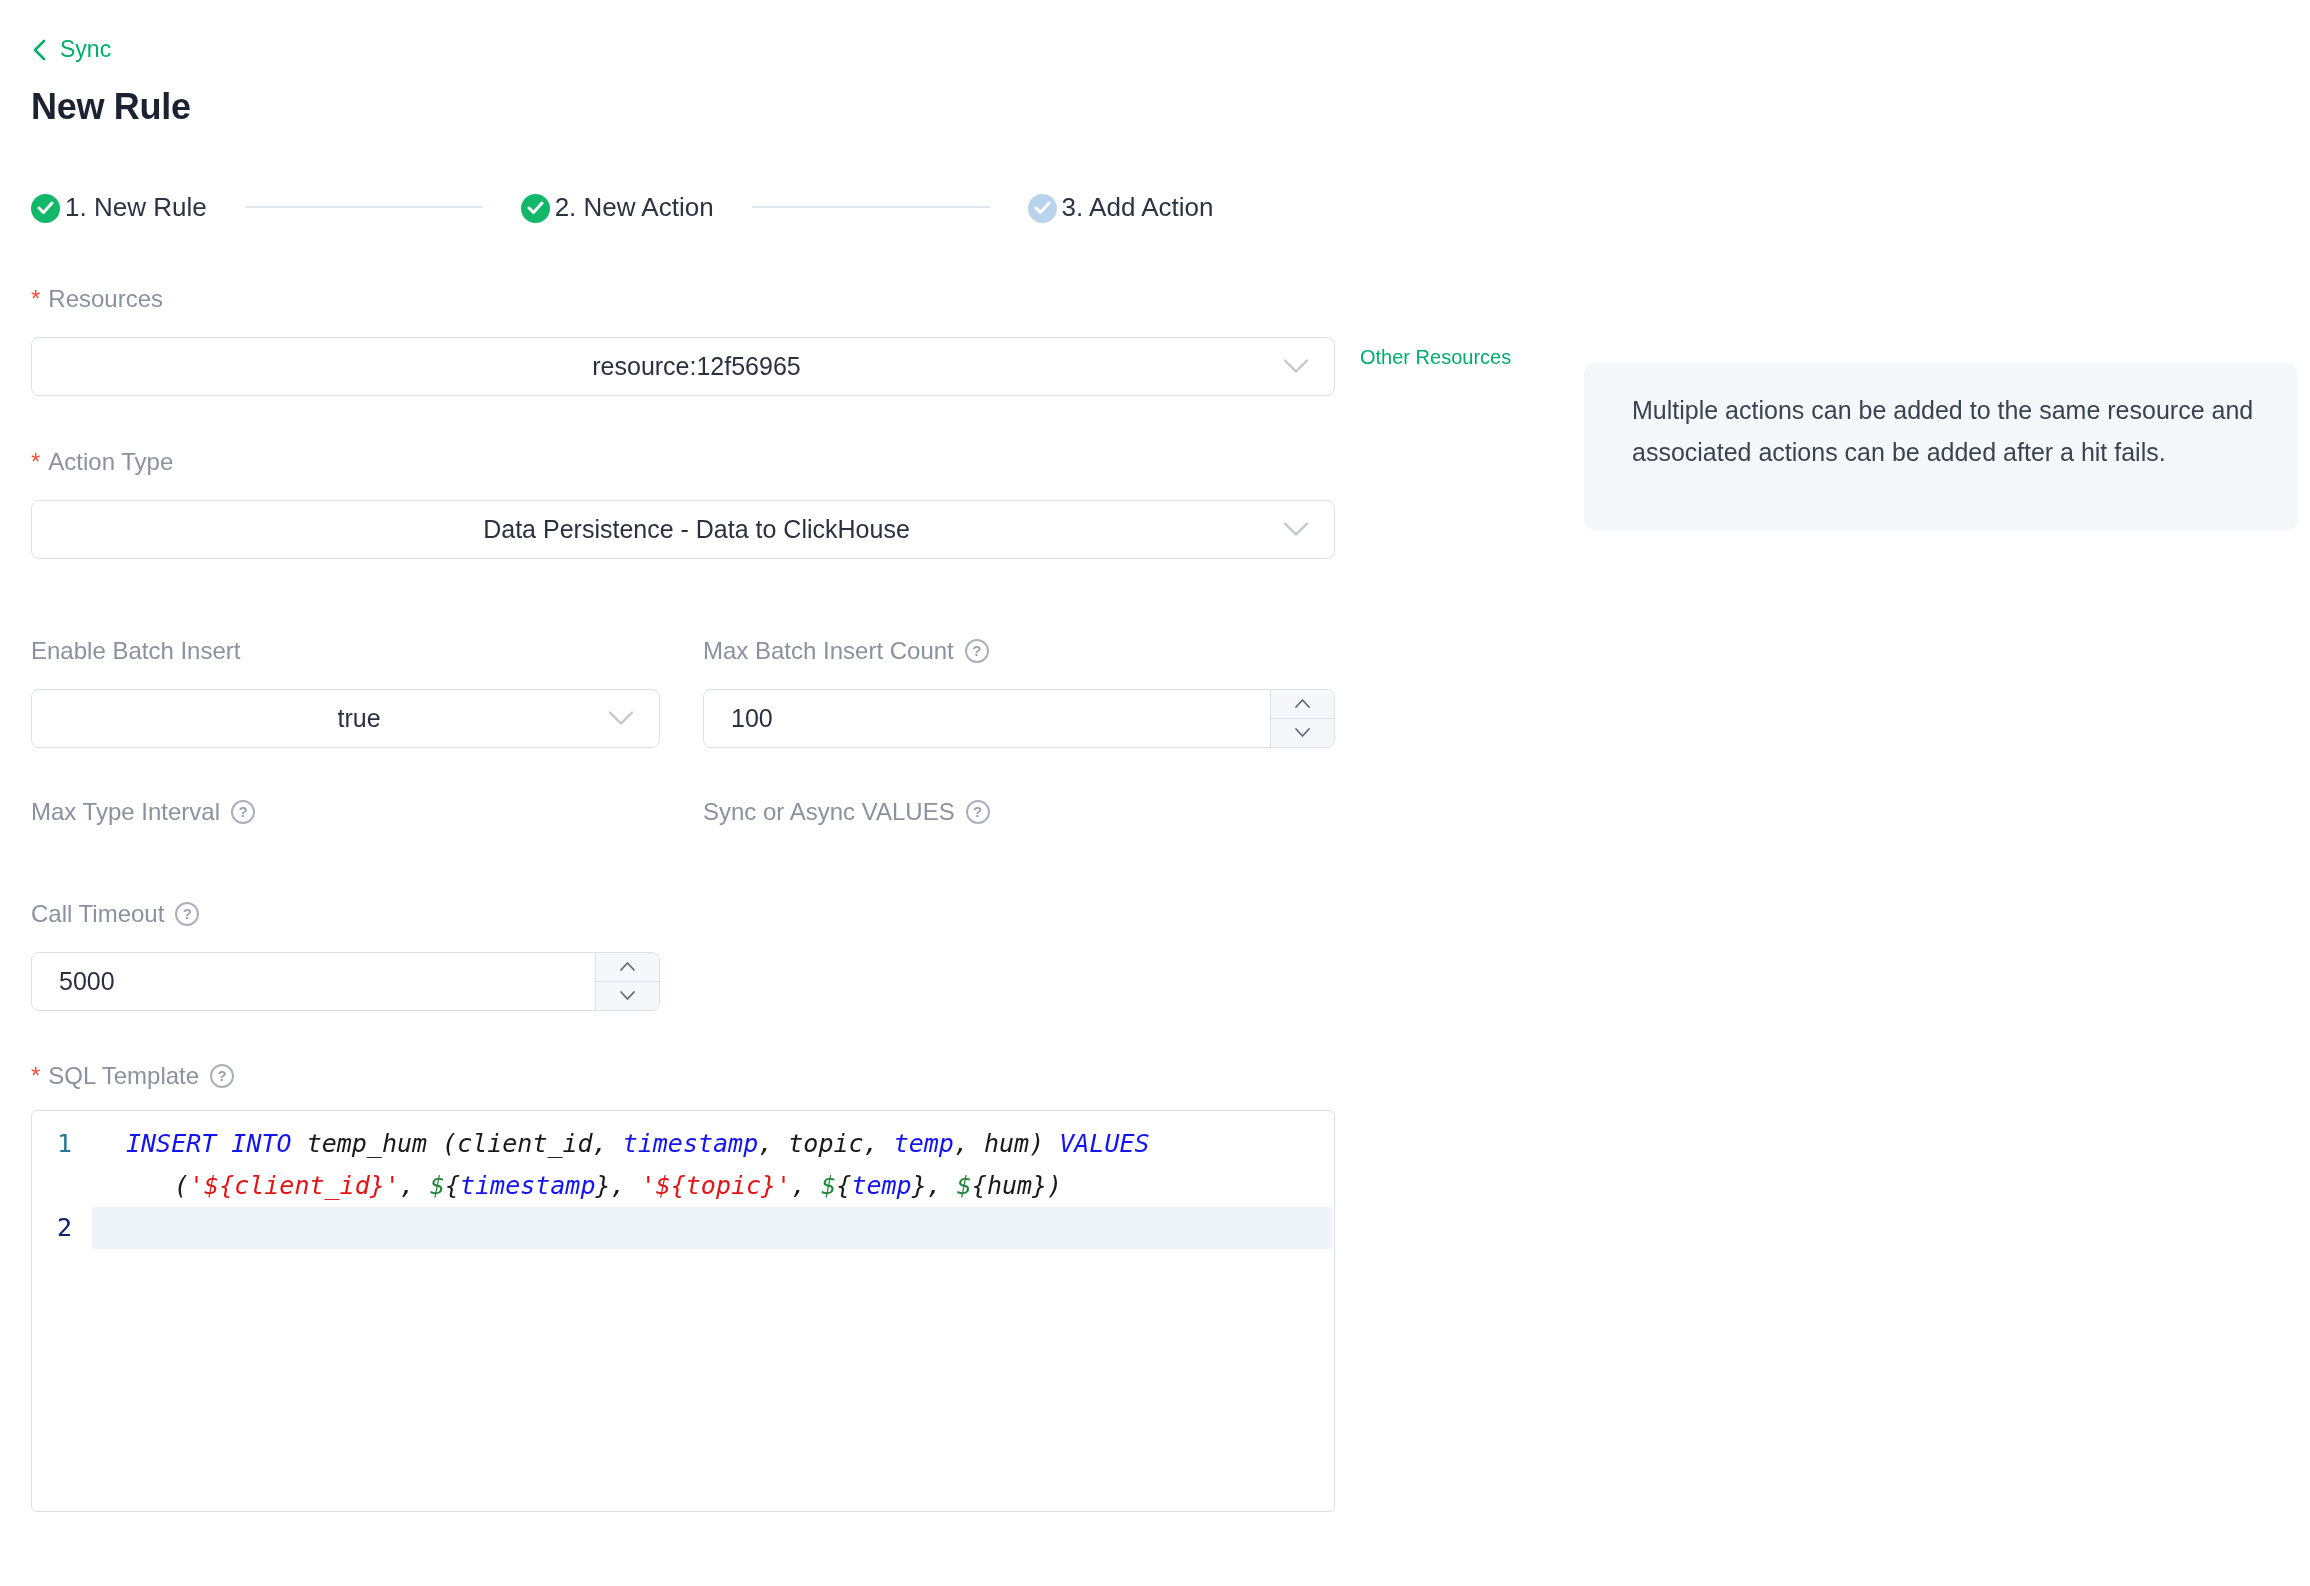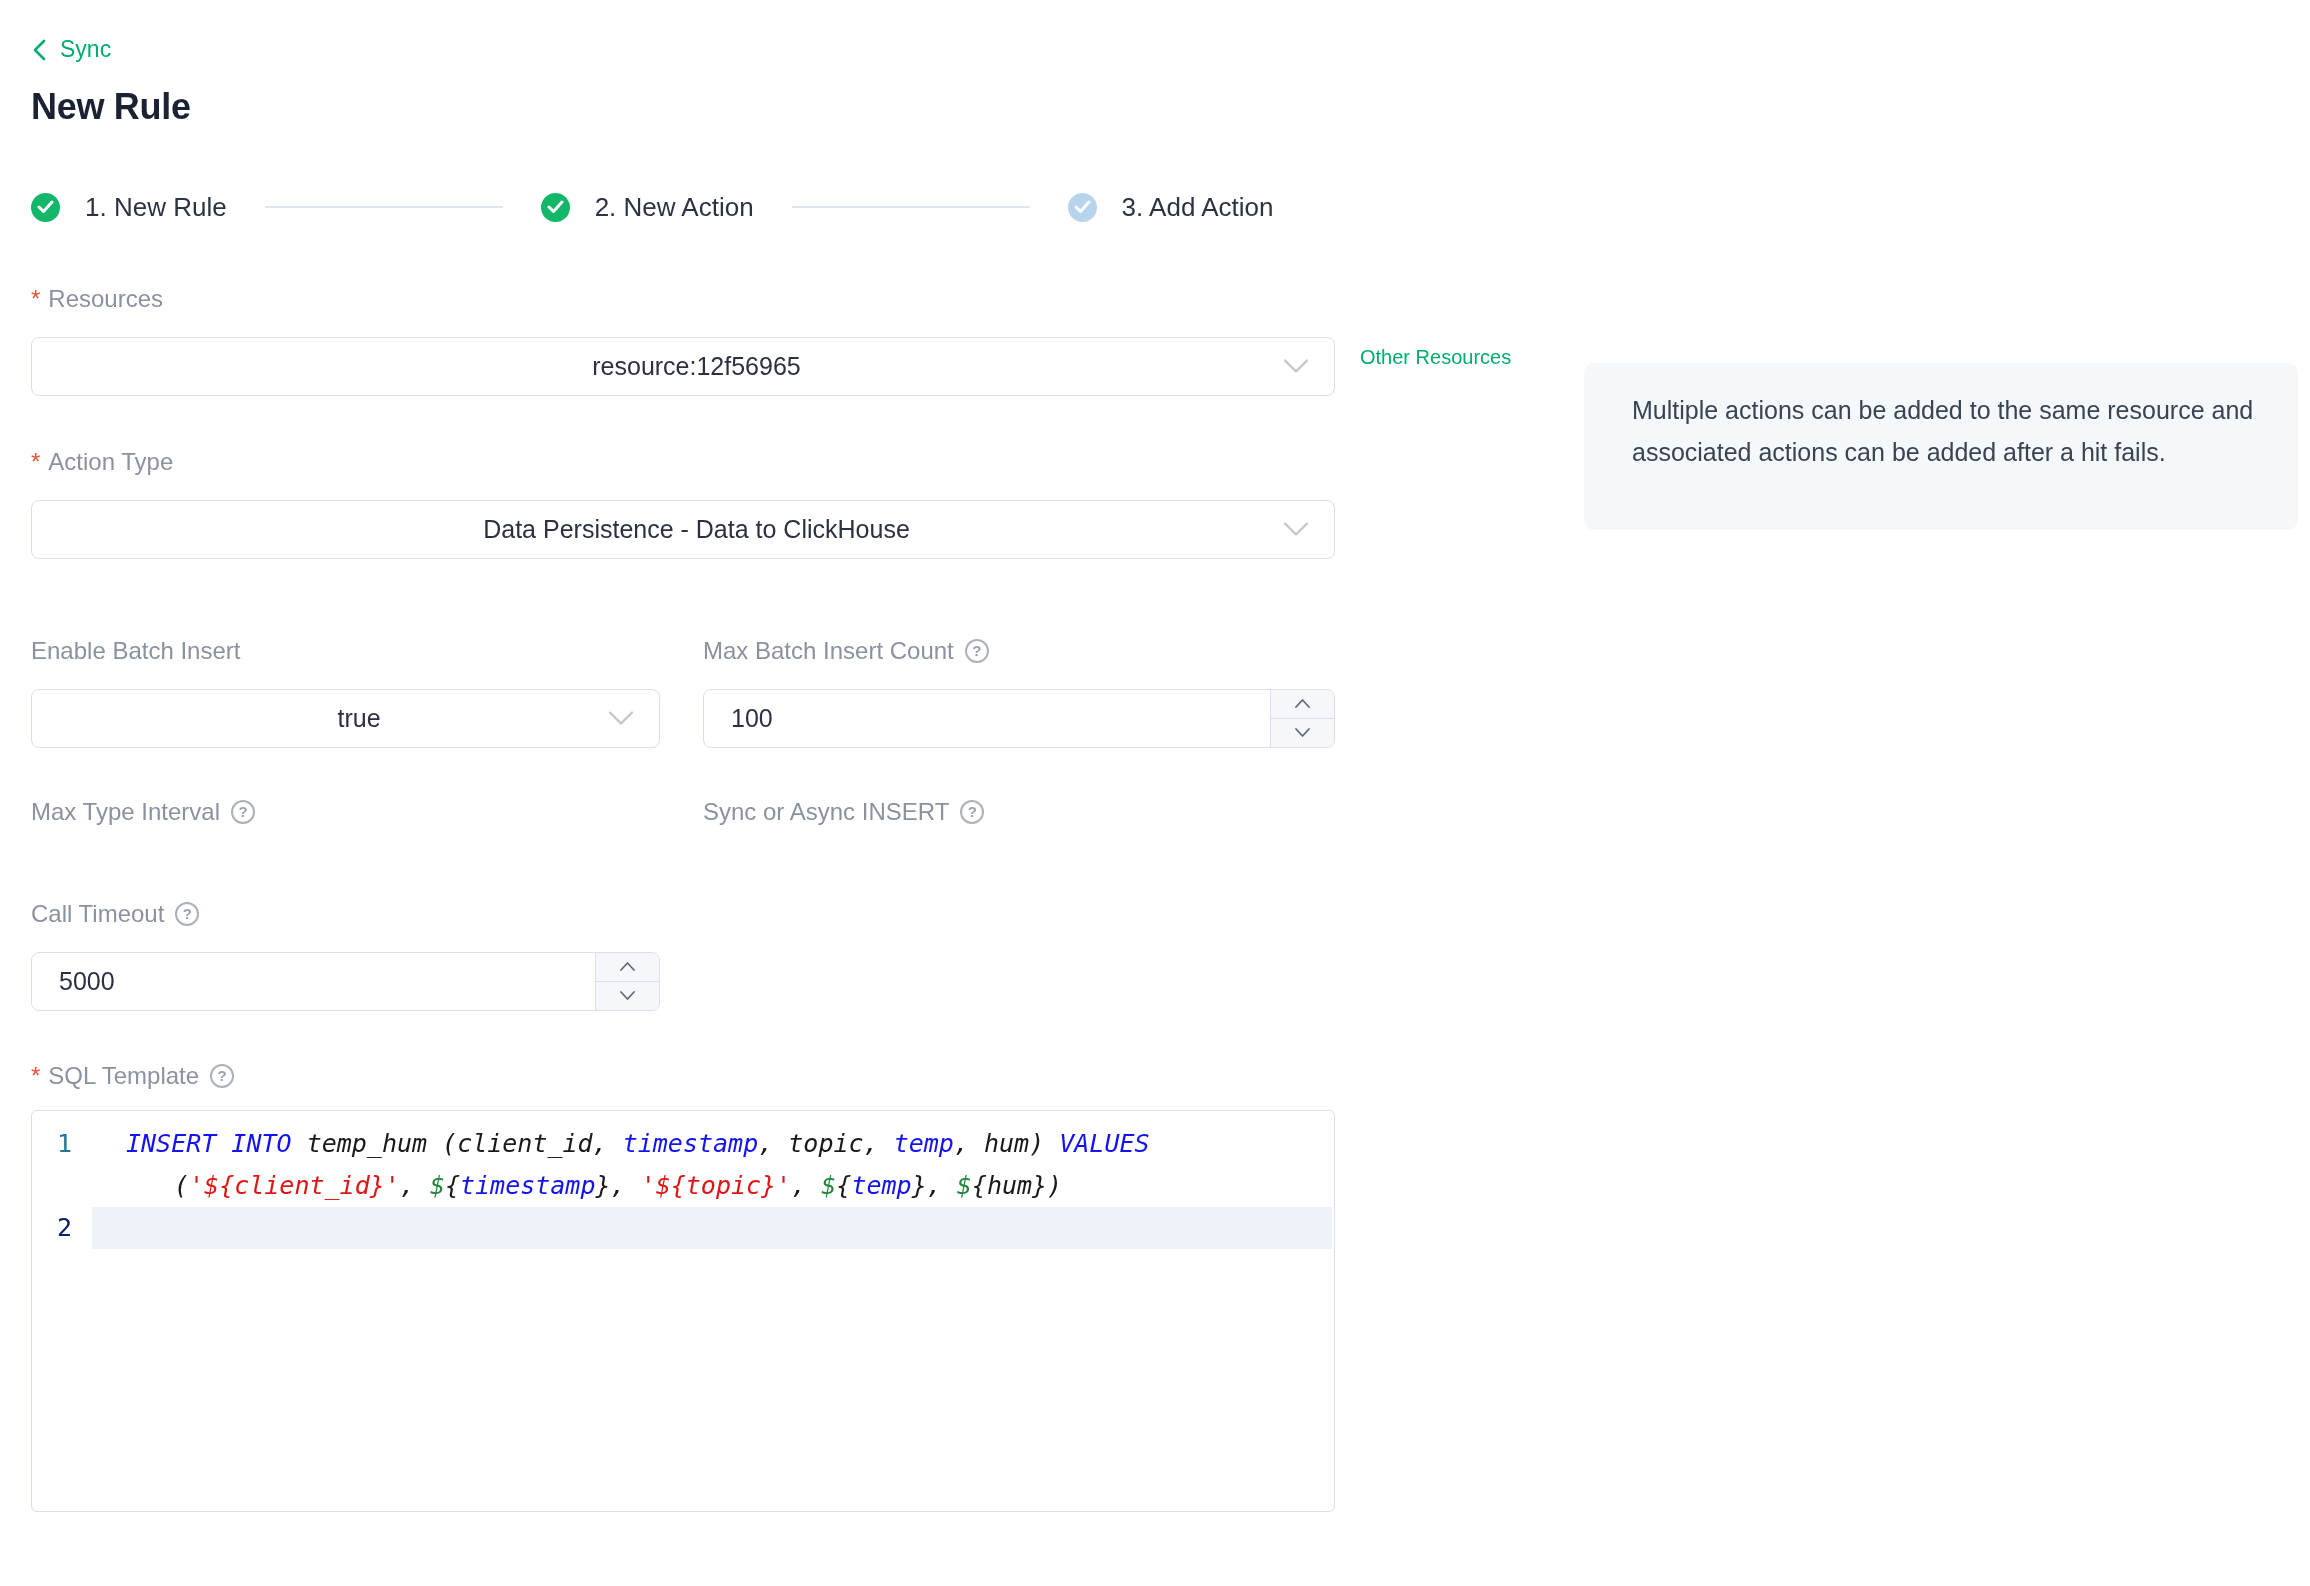"1. New Rule" .step { align-items: center -> flex-end; gap: 25px -> 5px }
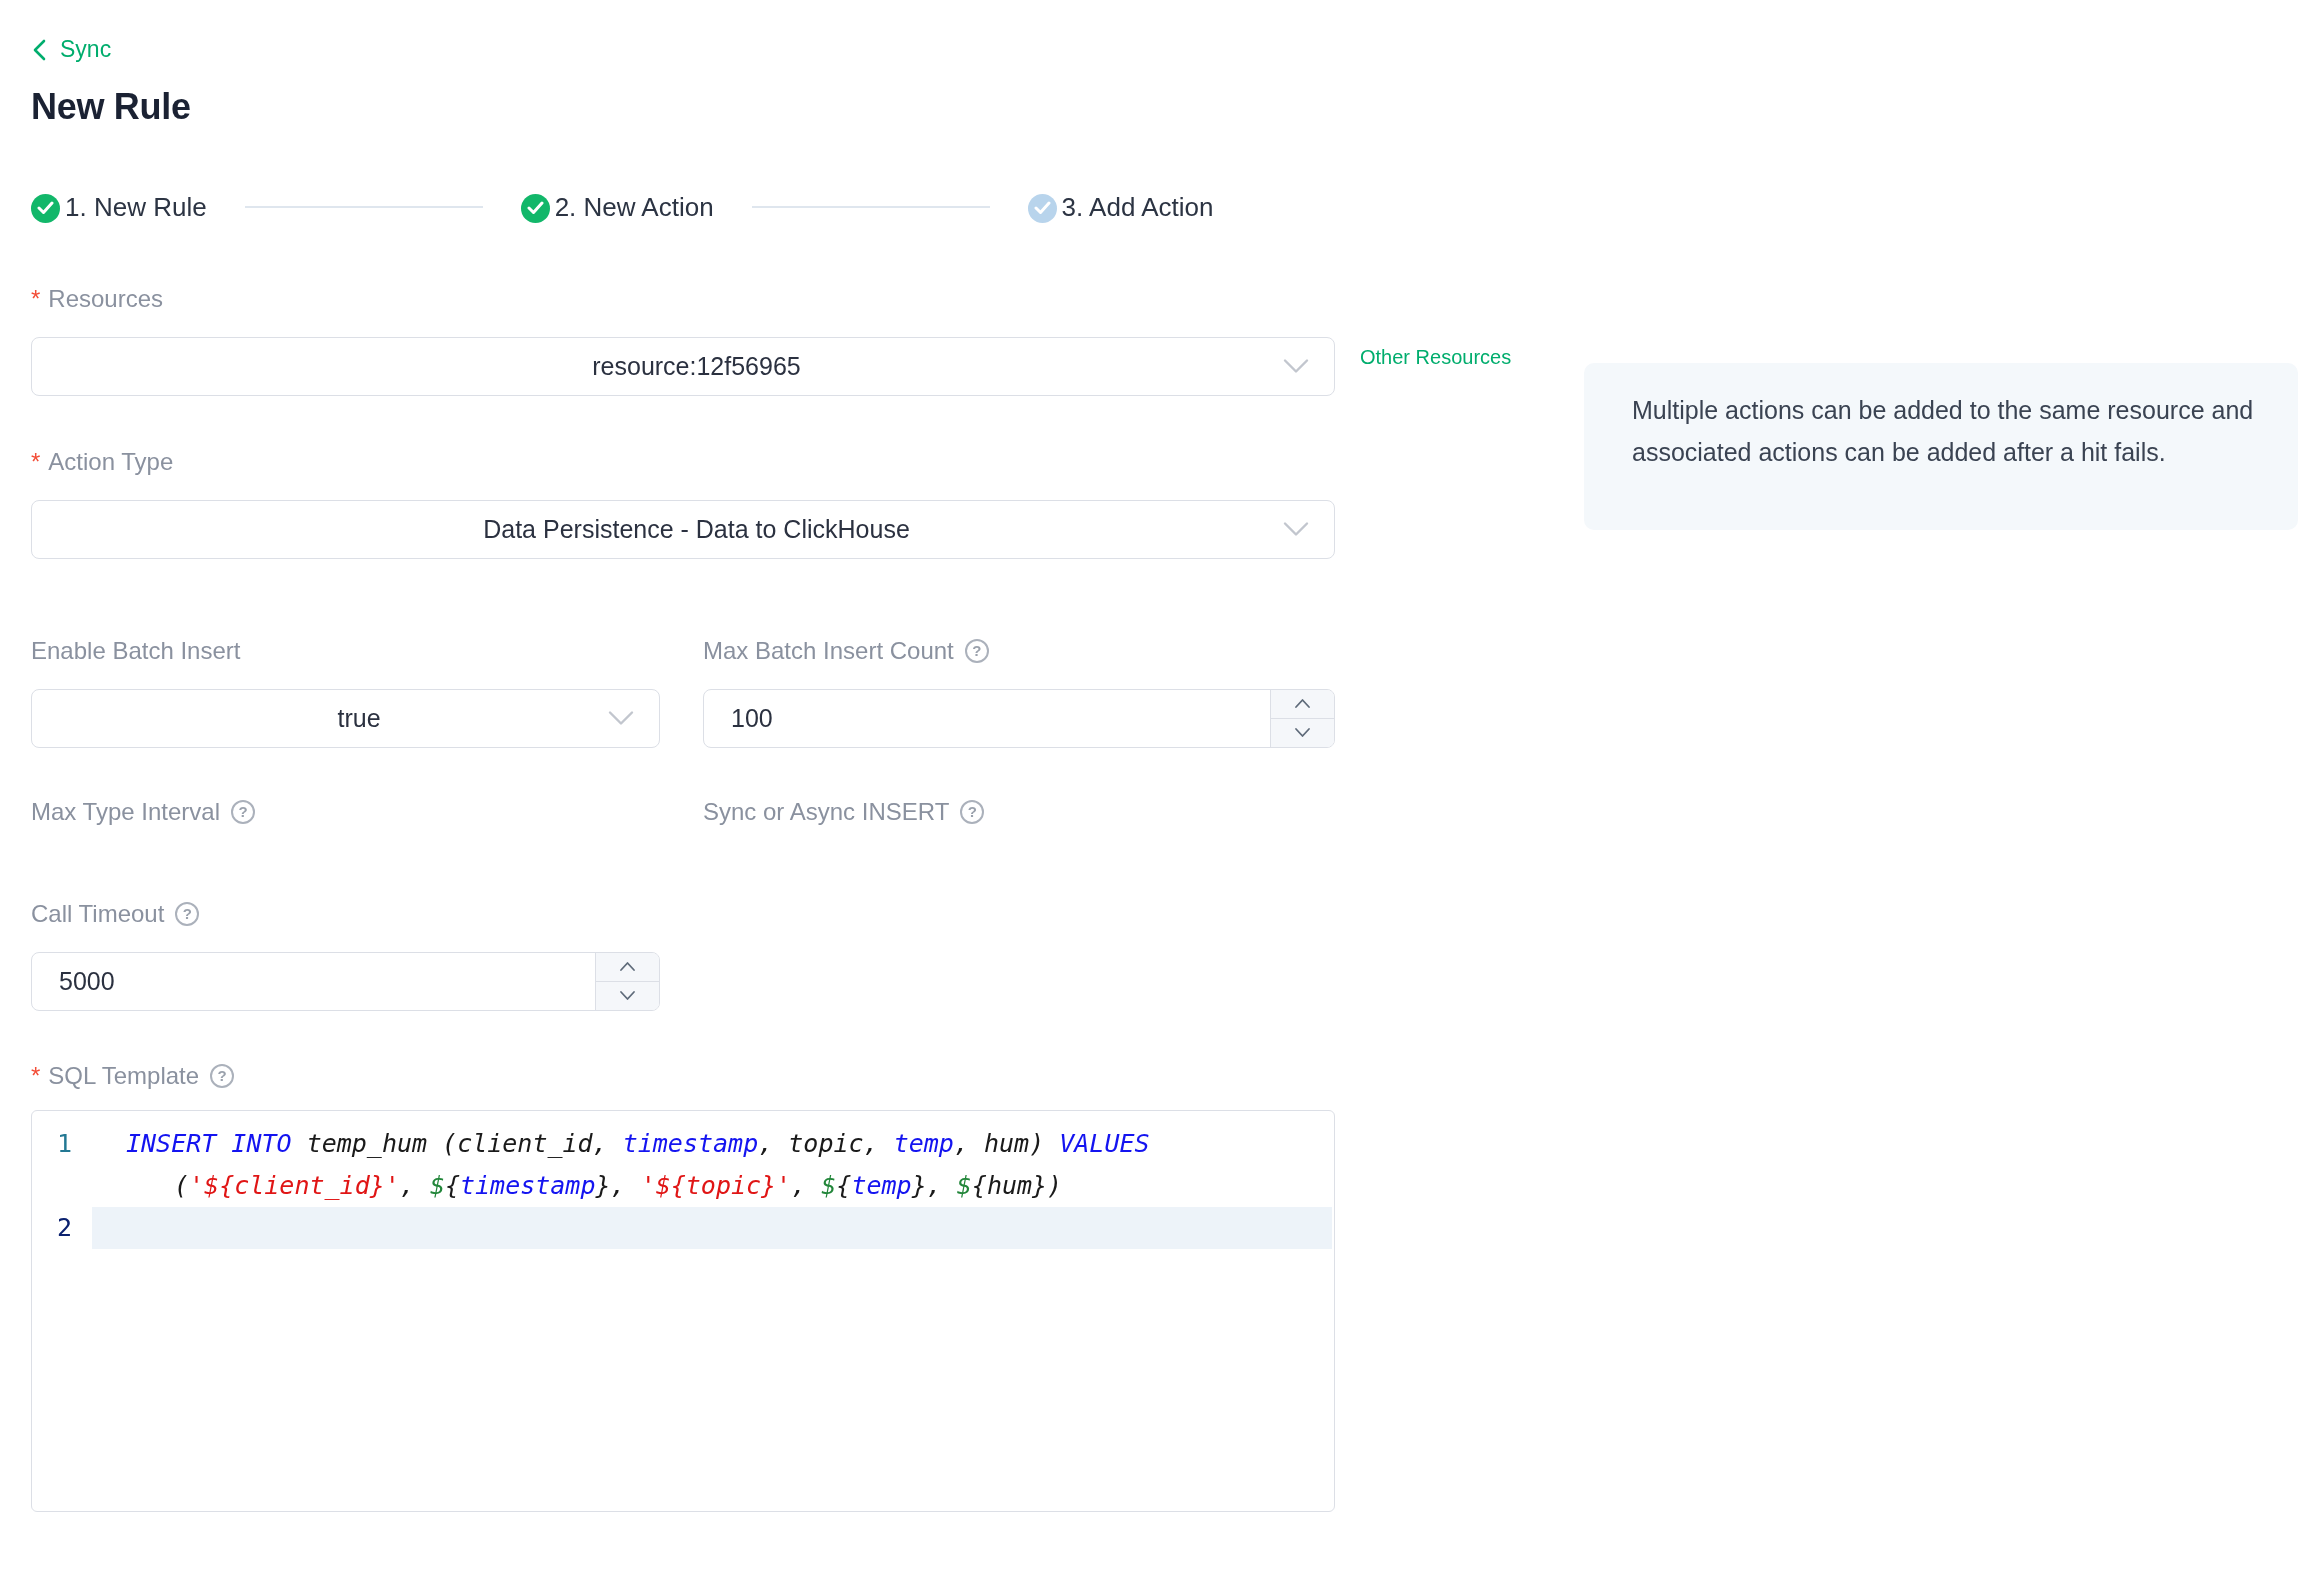"Sync or Async INSERT" span { text: INSERT -> VALUES }
